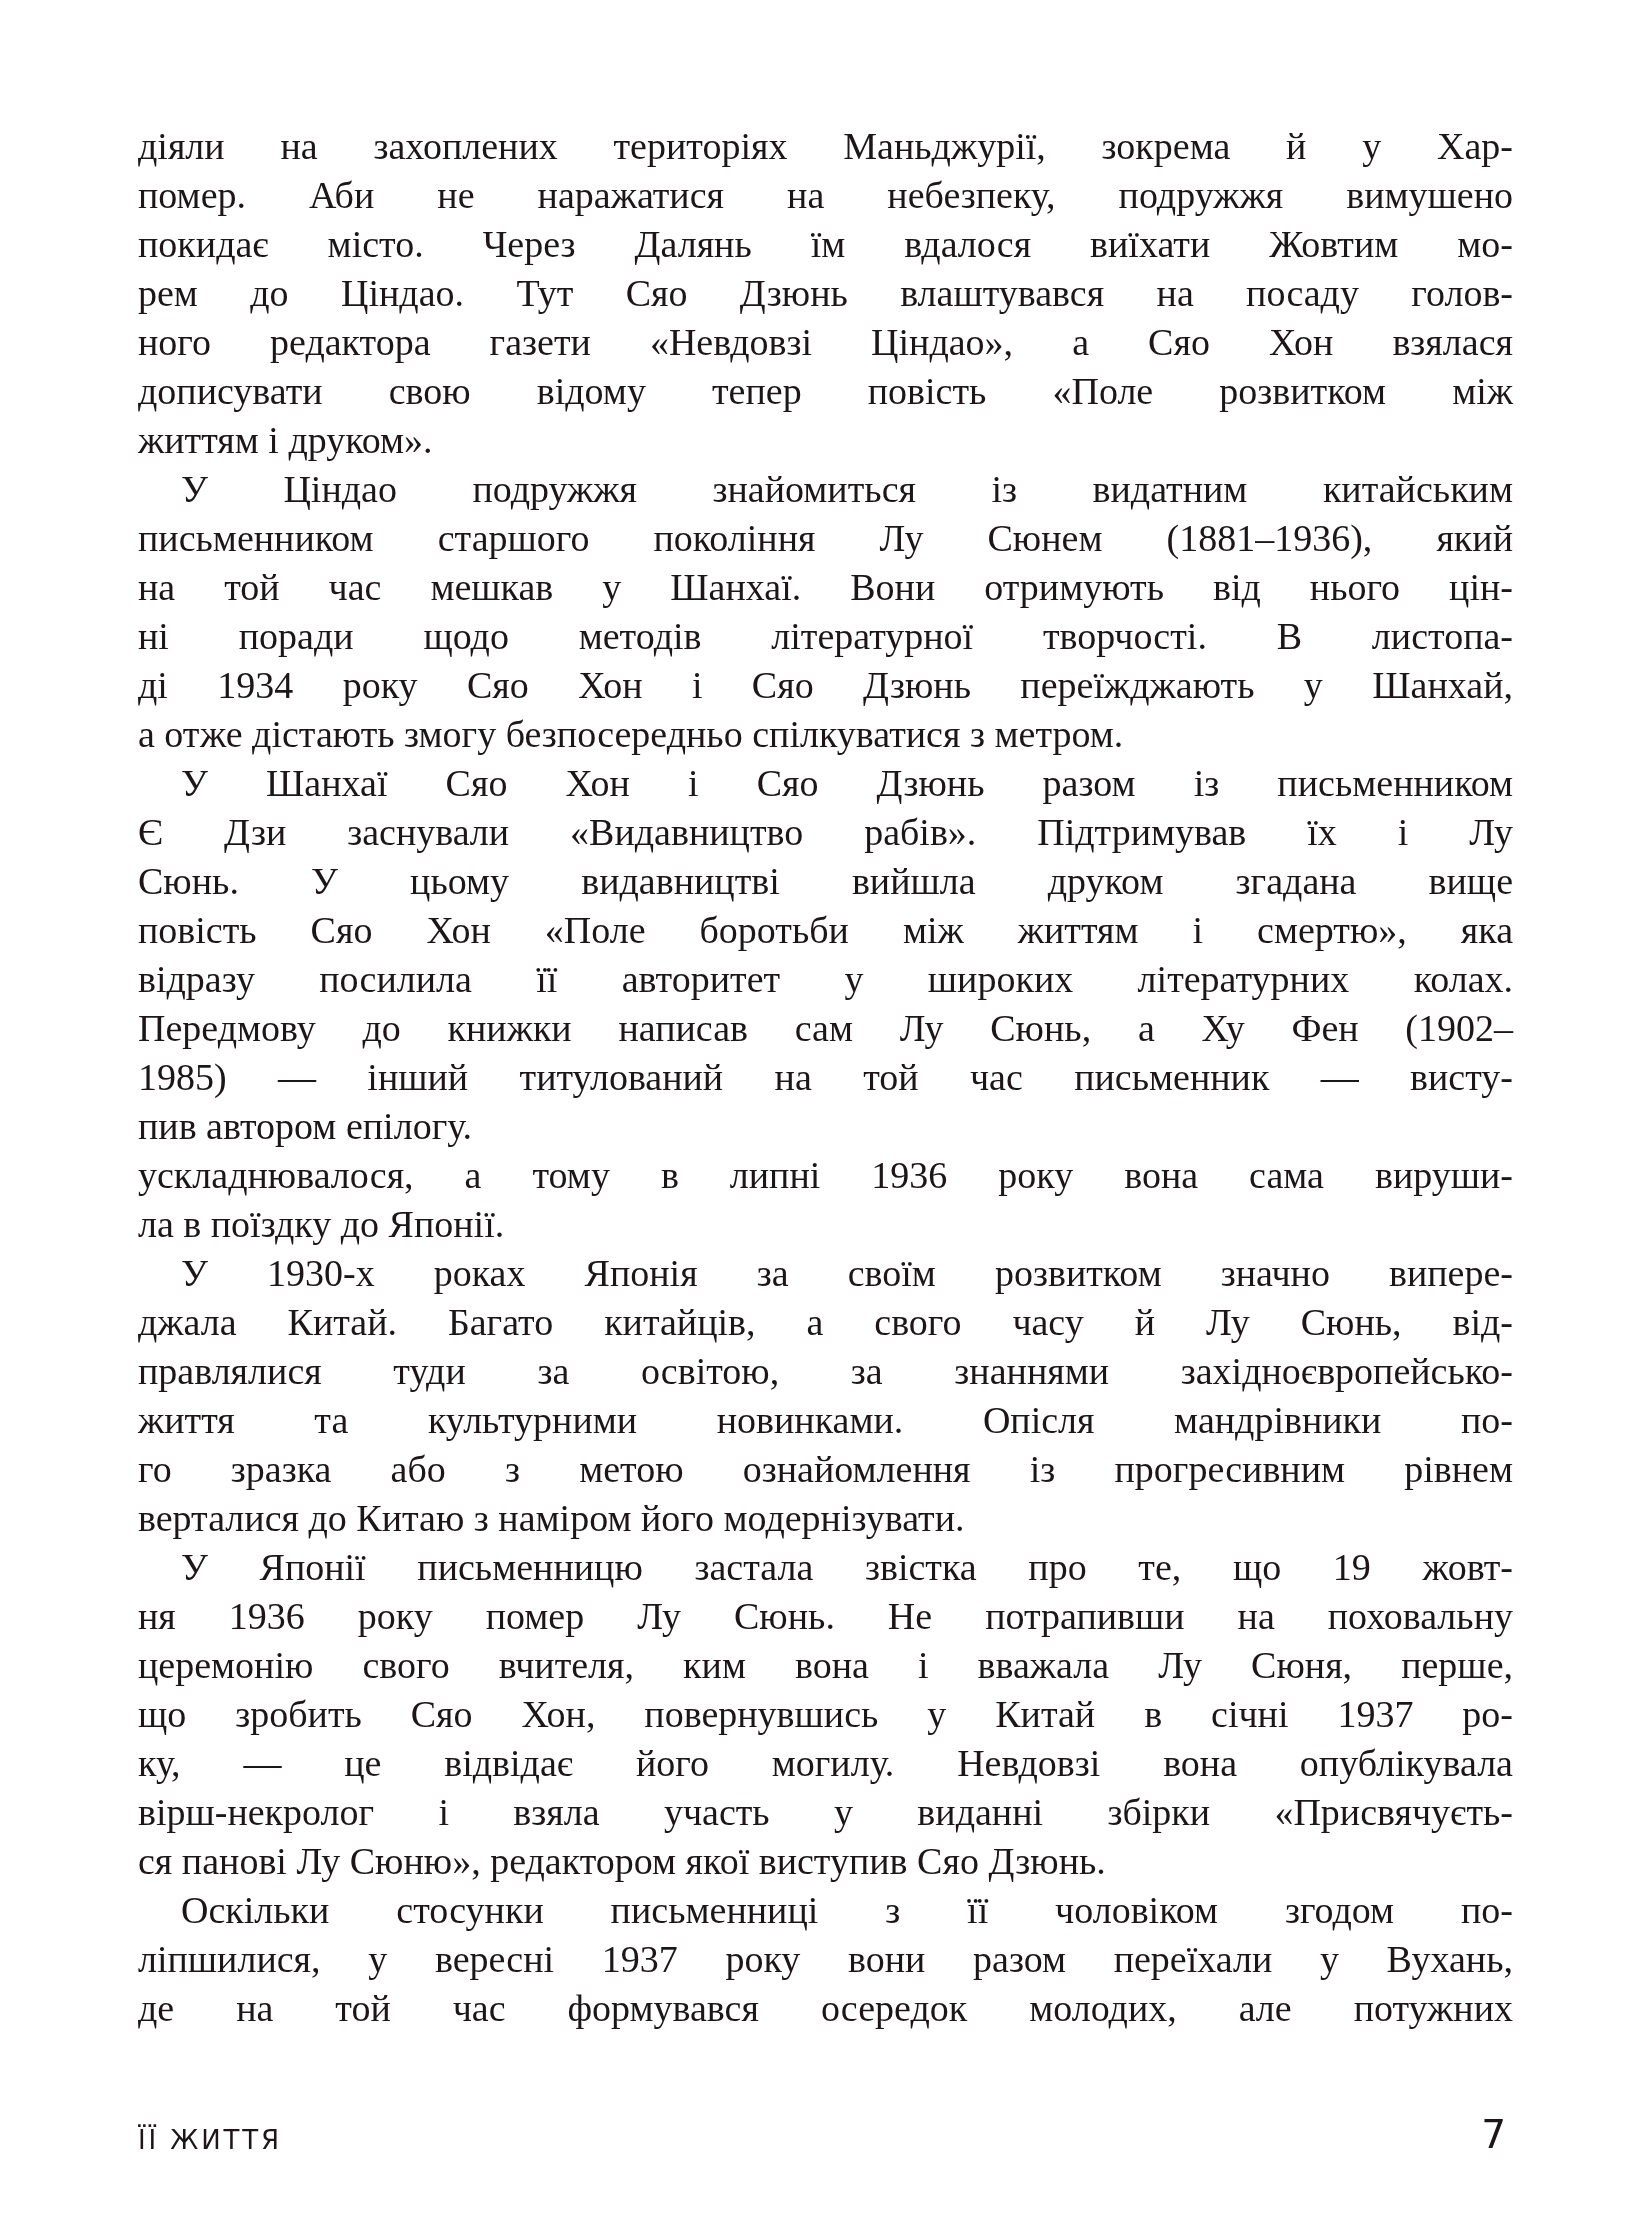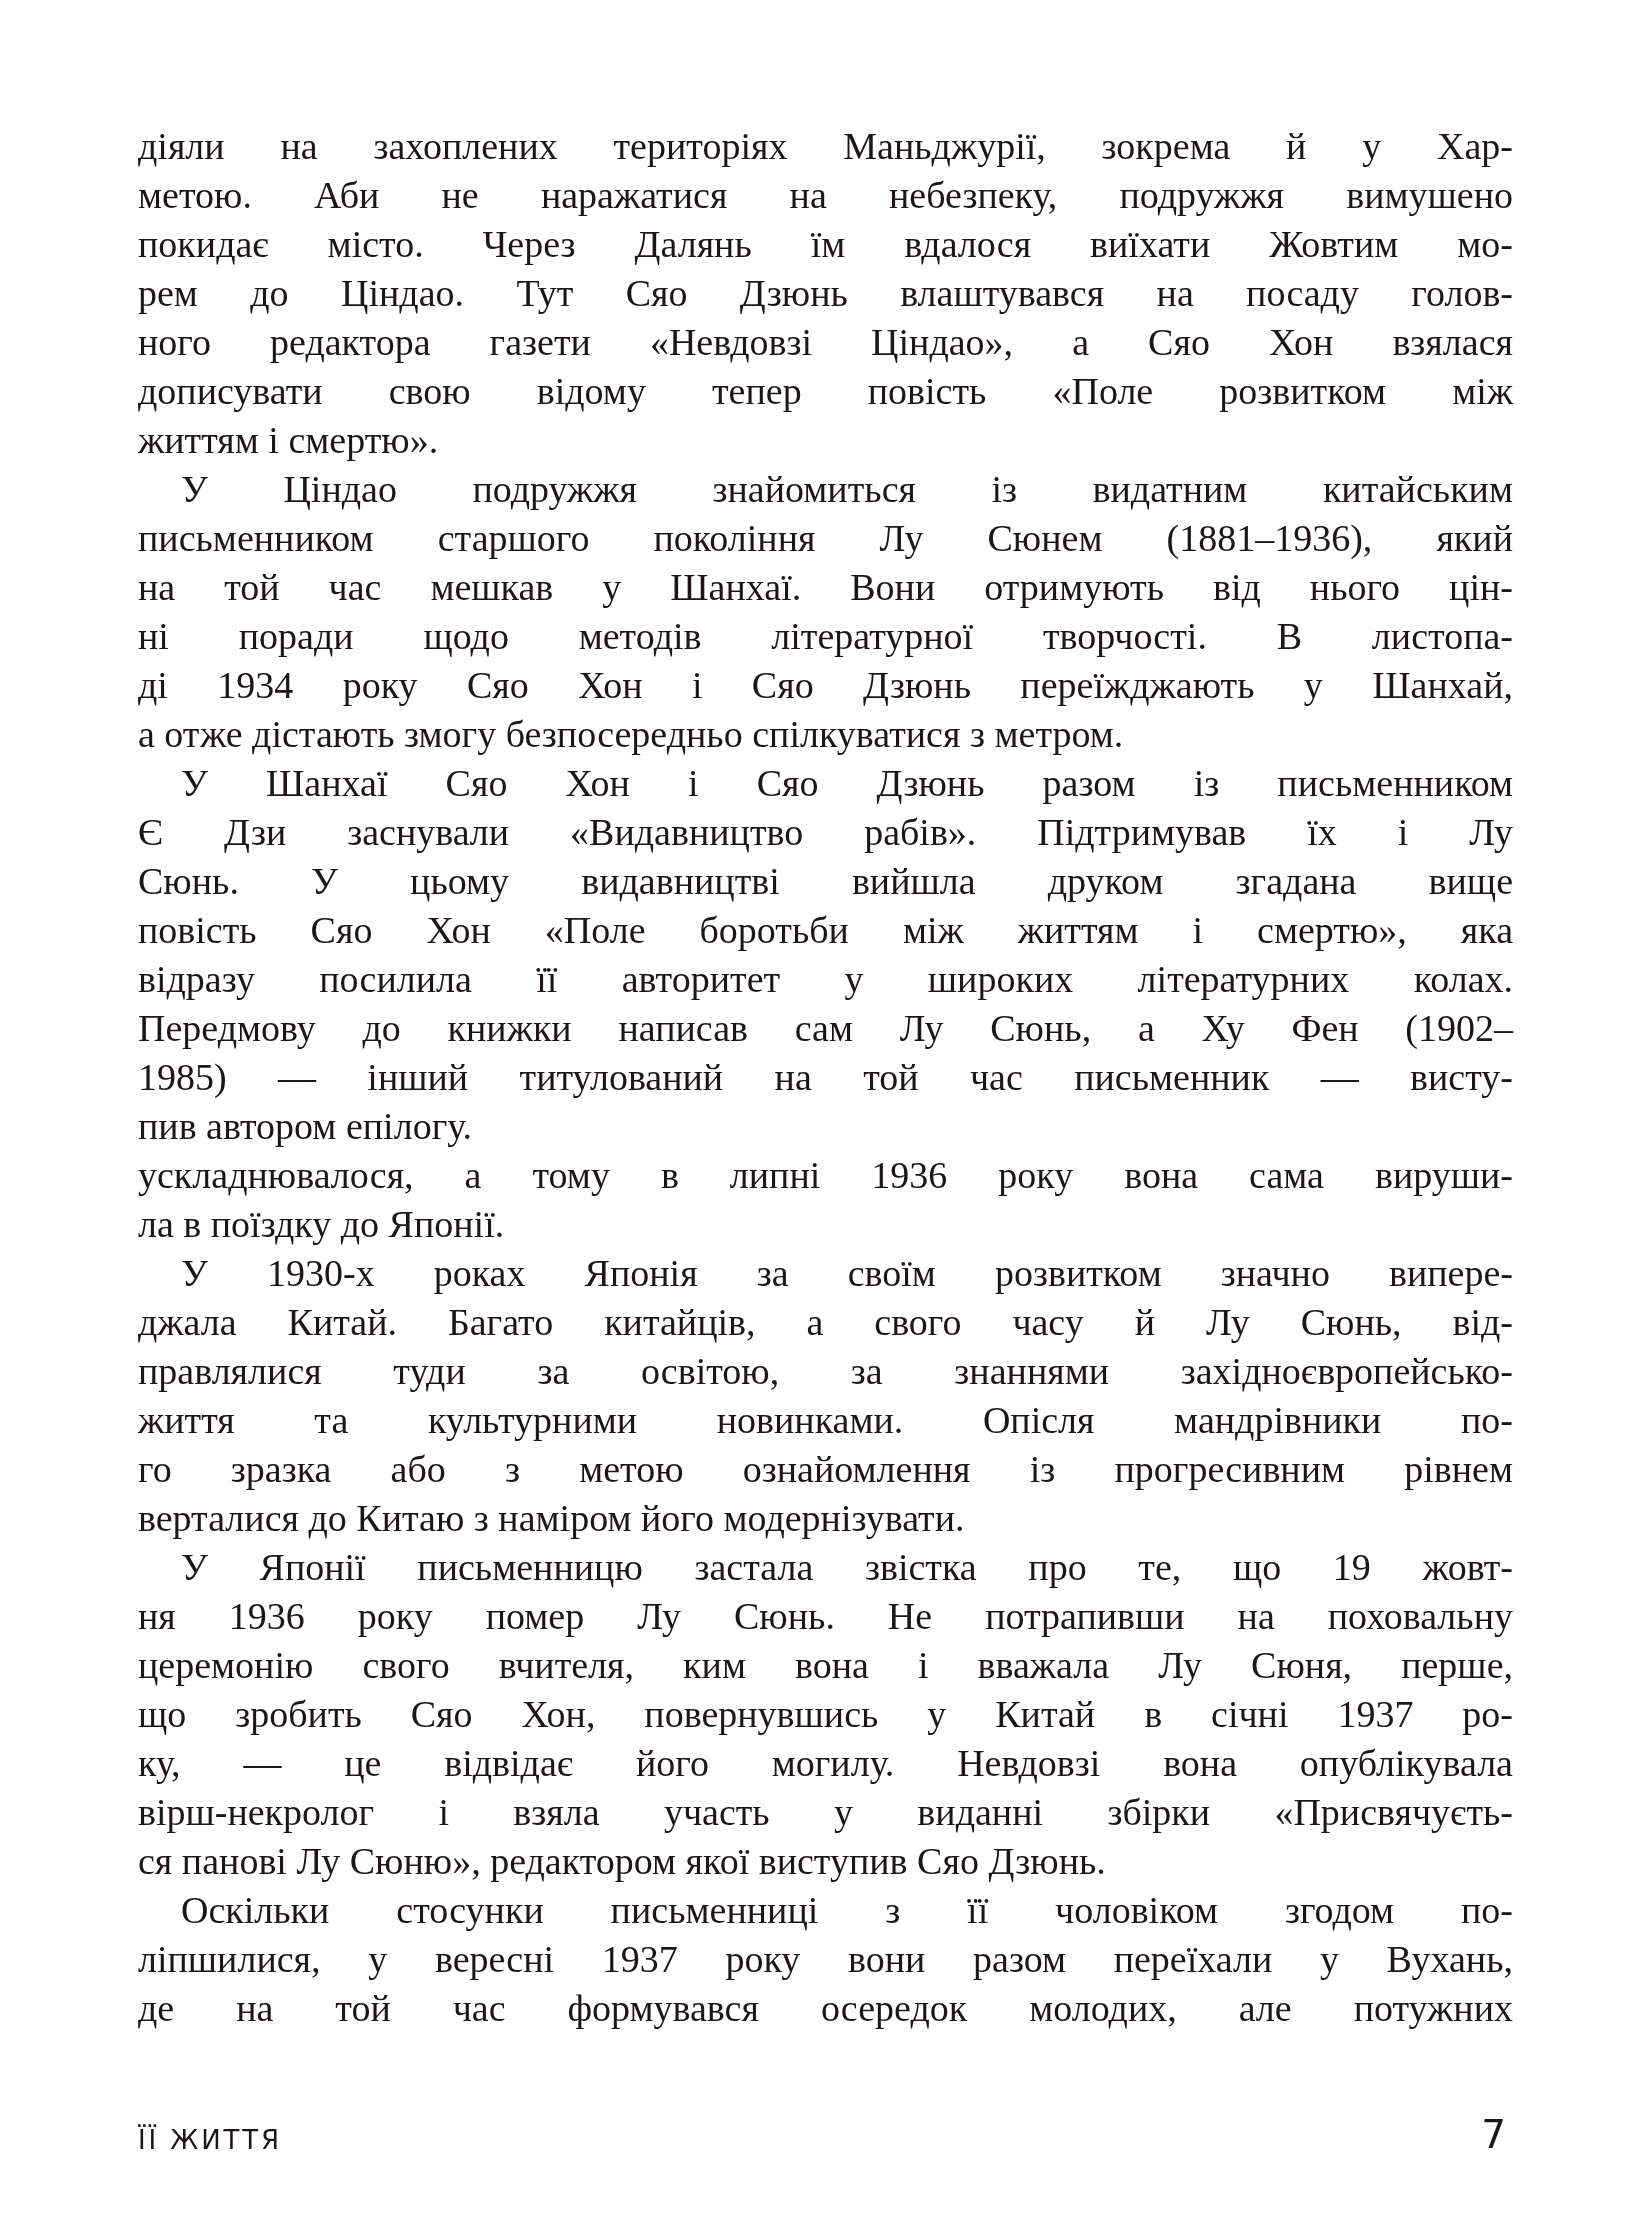"метою. Аби не наражатися на" span.line { text: метою -> помер }
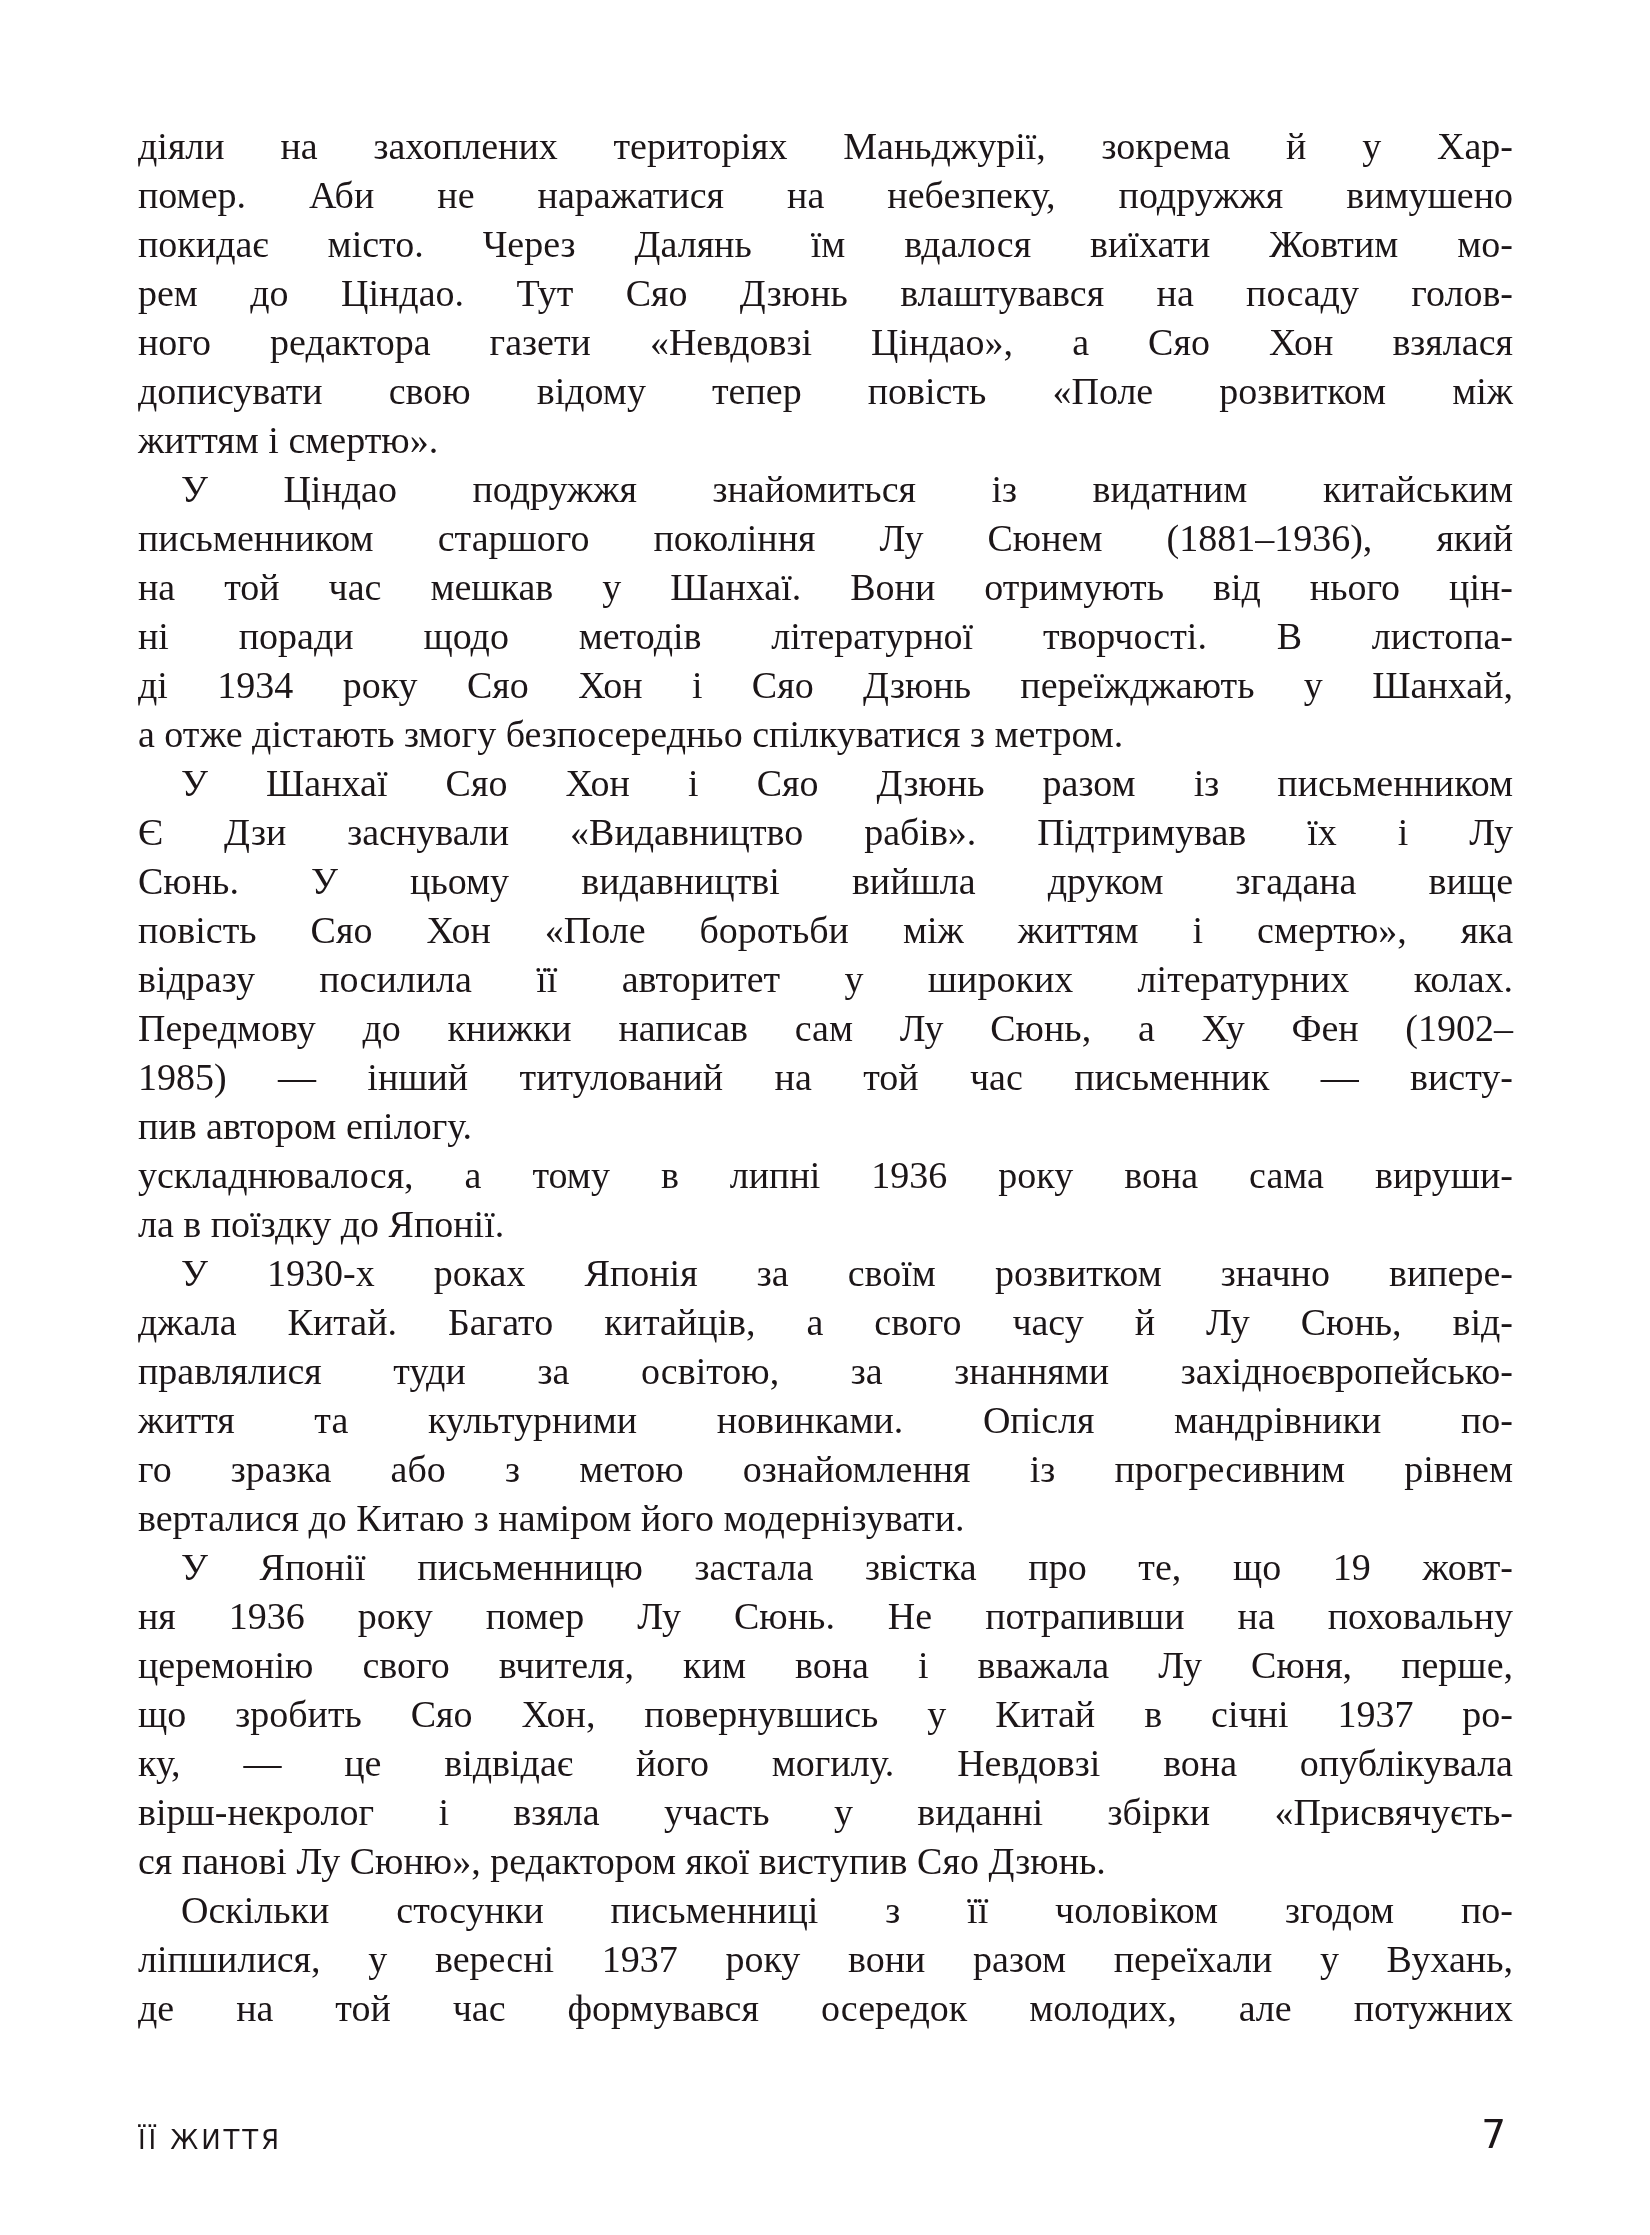"життям і смертю»." span.line { text: смертю -> друком }
